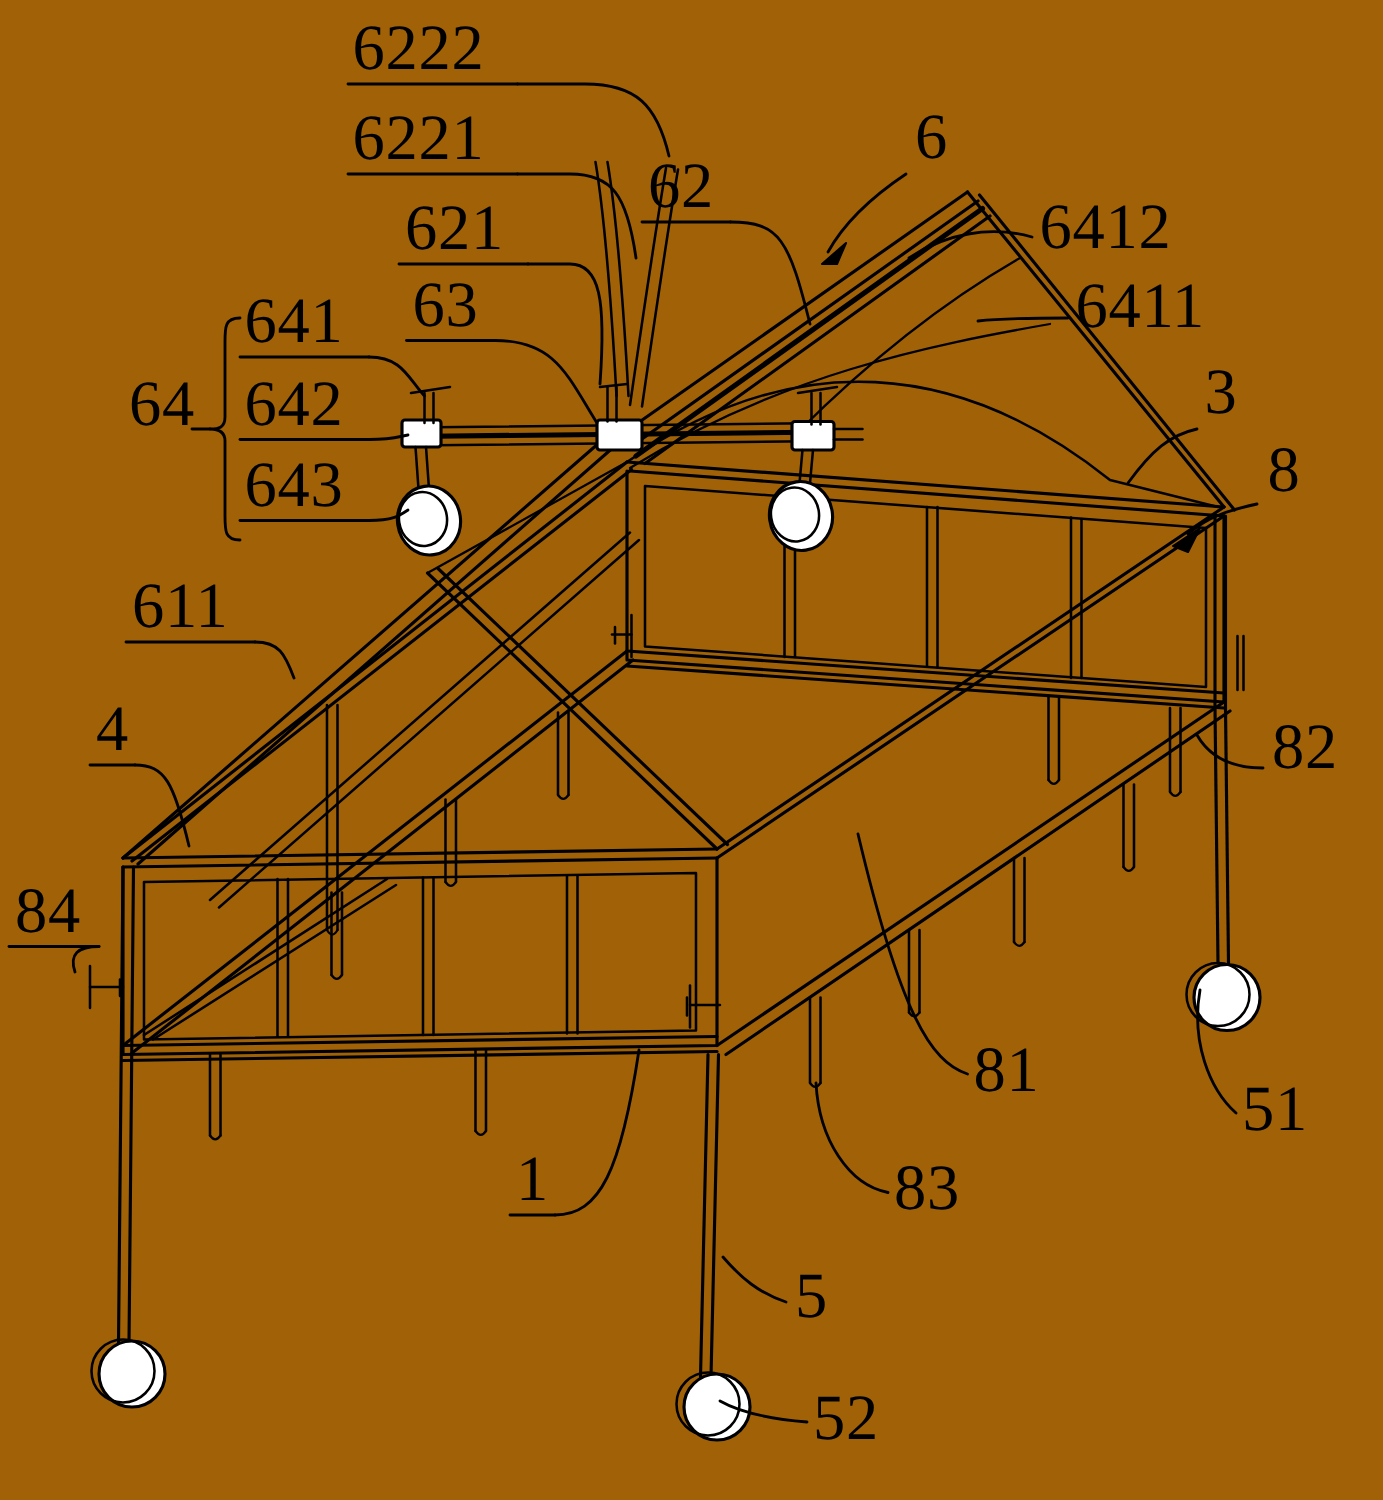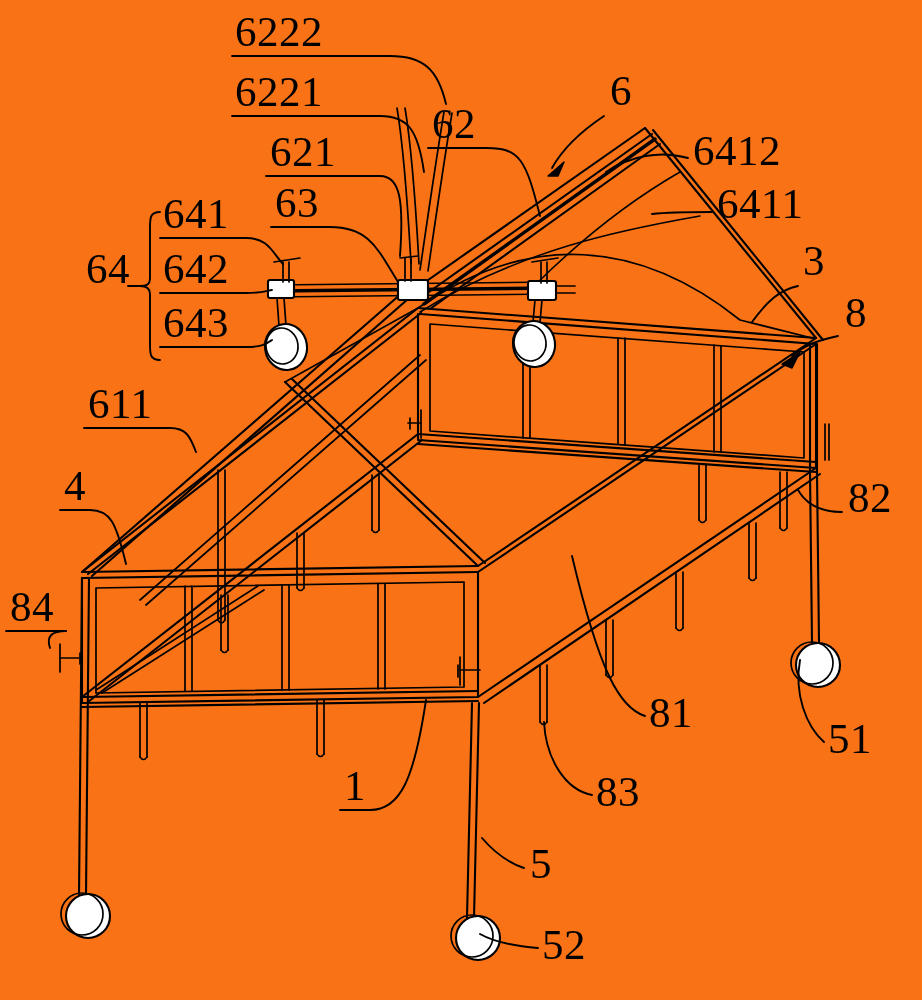"6222" #figure-root { background: #f97316 -> #a16207 }
